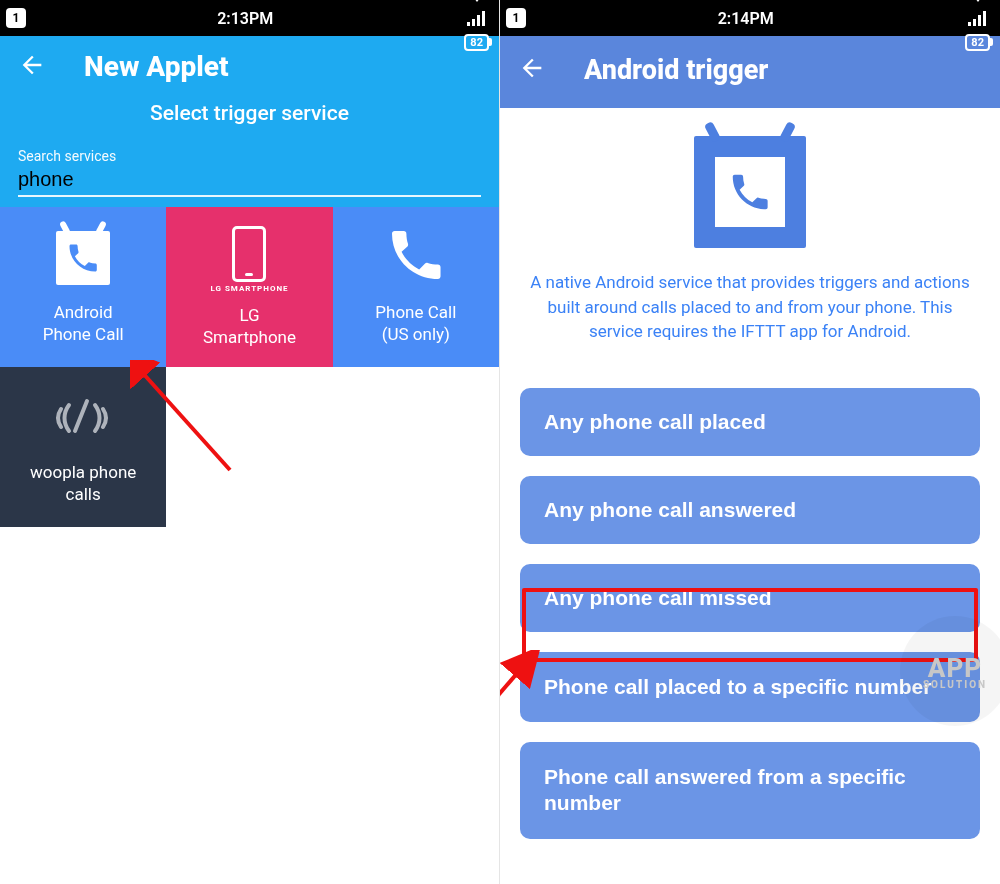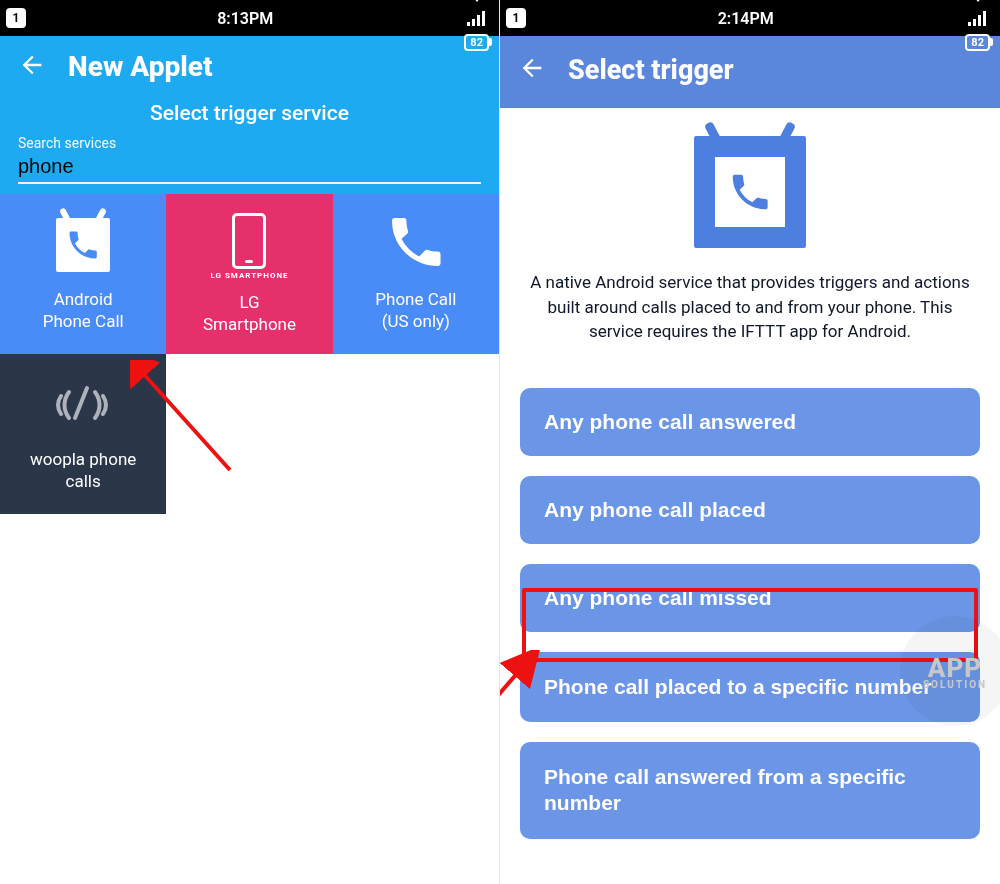"8:13PM" div.status-time { text: 8:13PM -> 2:13PM }
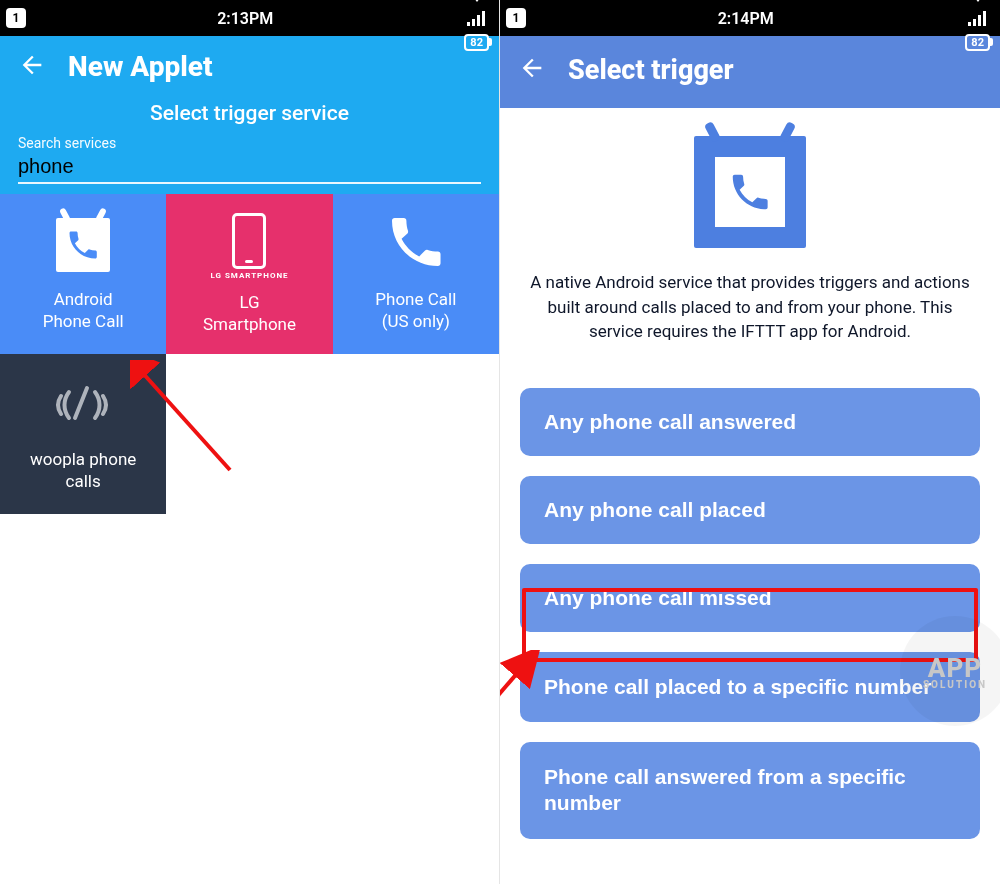"New Applet" .header-row { gap: 22px -> 38px }
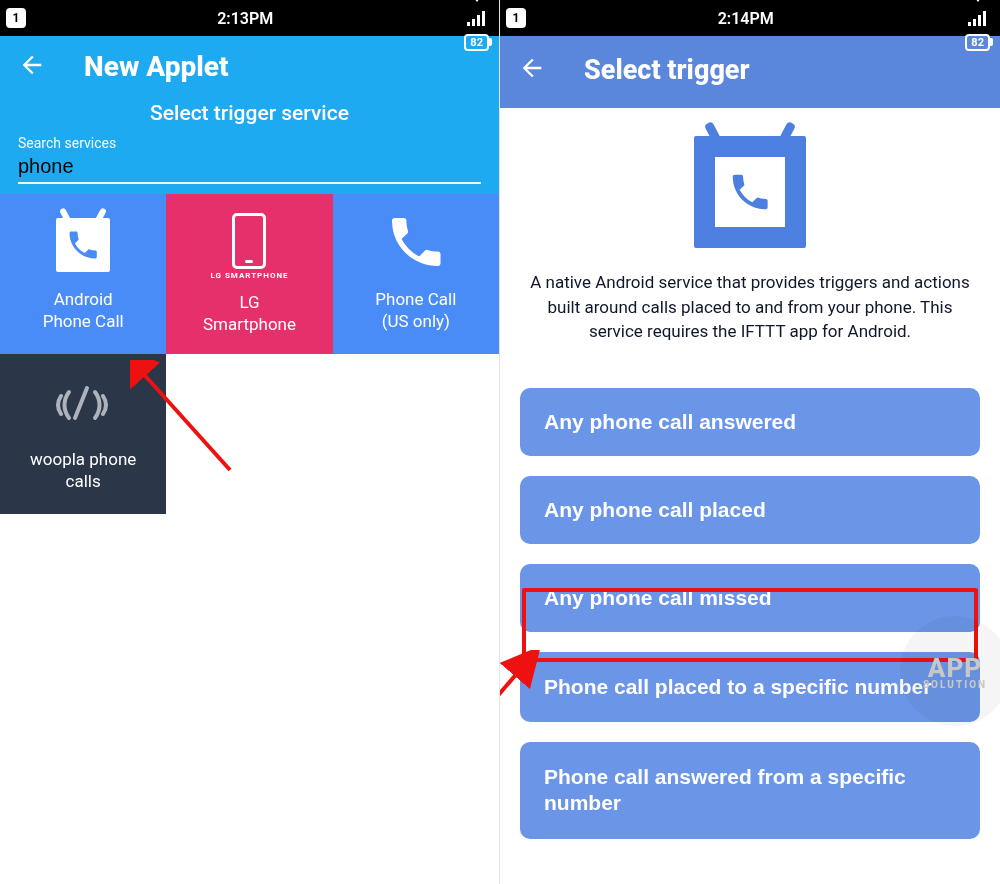"Select trigger" div.title { text: Select -> Android }
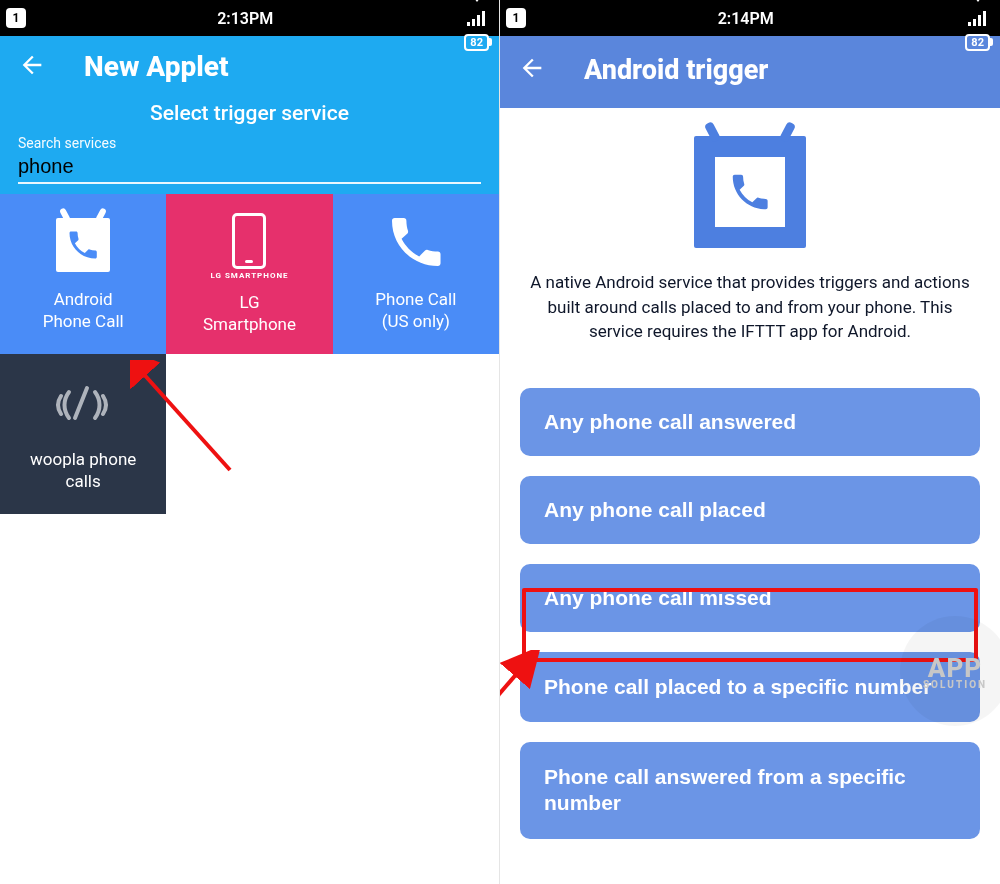"Search services" .search-label { margin-top: 10px -> 23px }
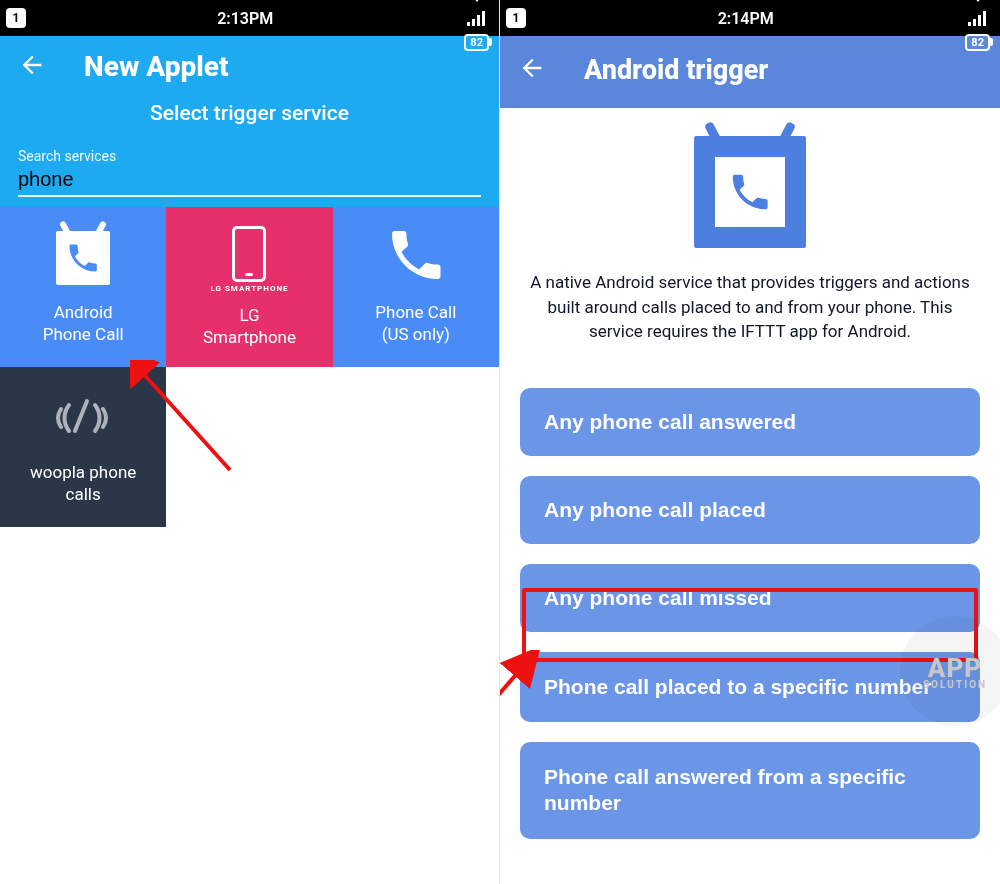"A native Android service that" .service-desc { color: #0f172a -> #3b82f6 }
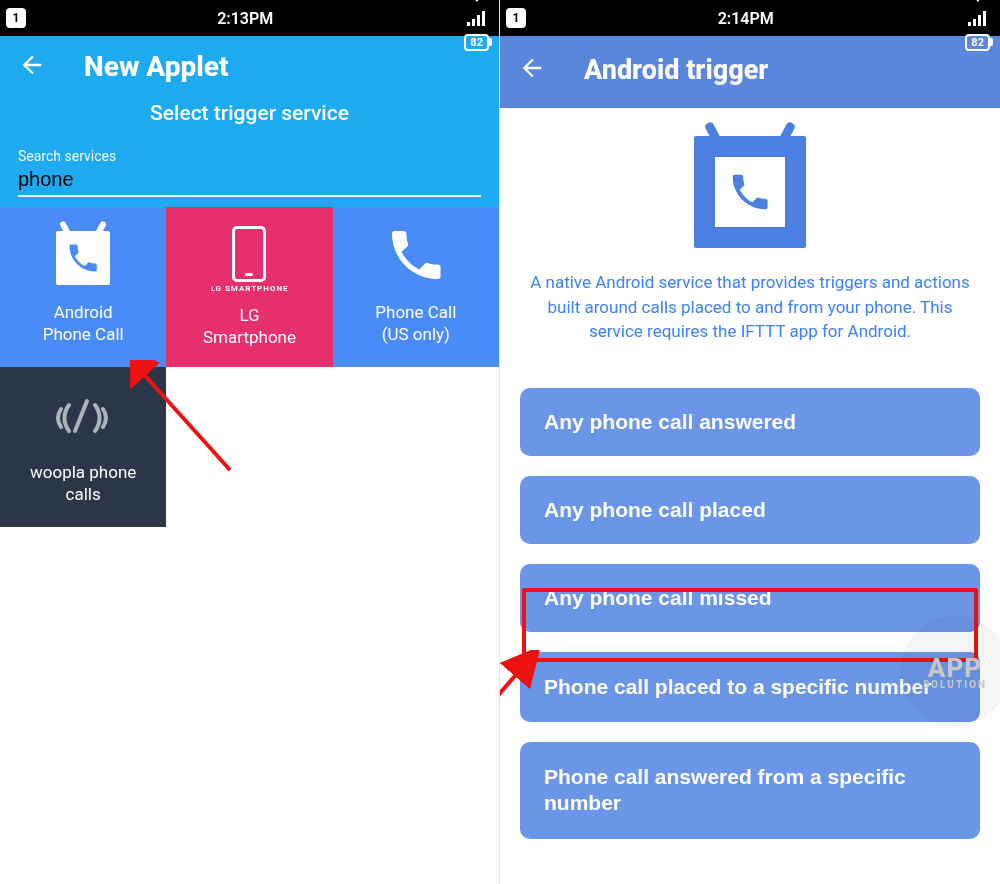"Any phone call answered" button.trigger-btn { order: before "Any phone call placed" -> after "Any phone call placed" }
